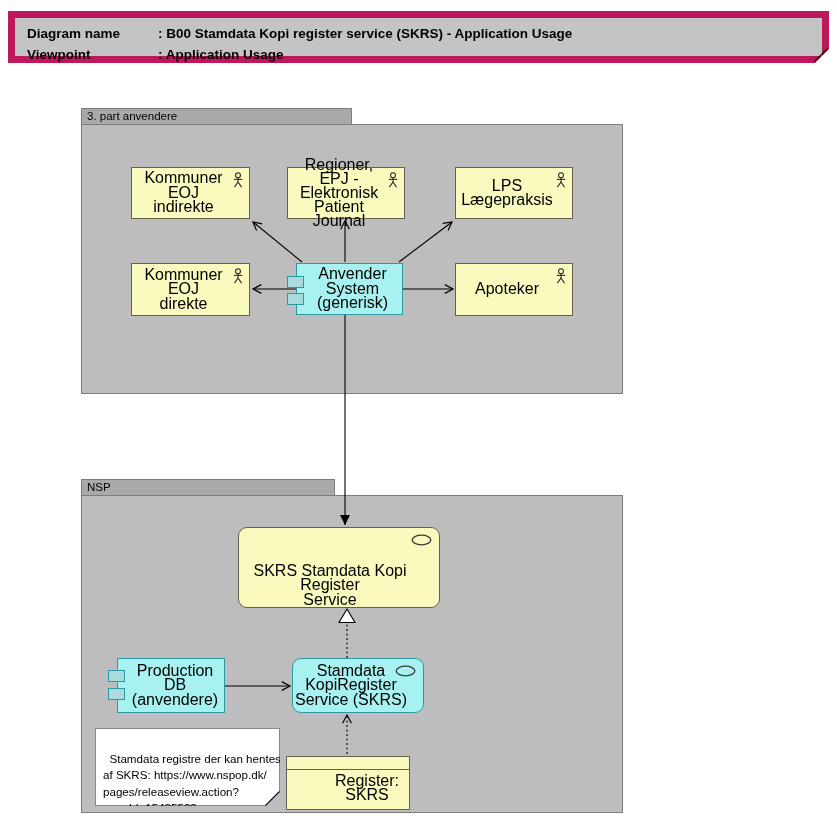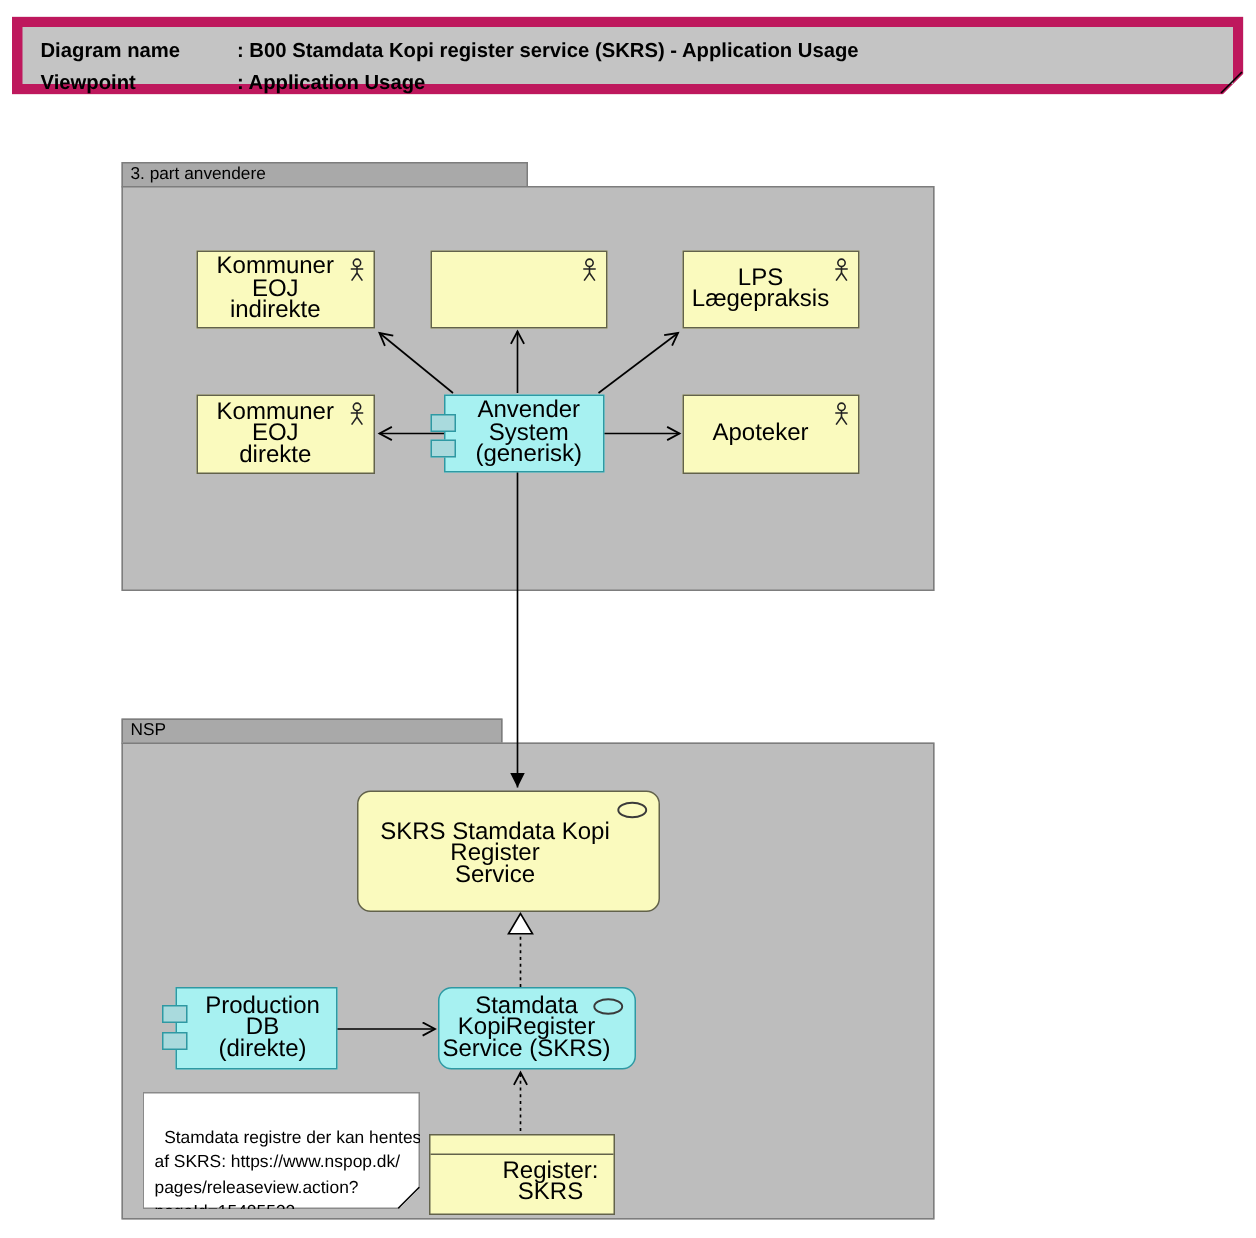"Regioner, EPJ -" span.lbl { html: none -> <span>Regioner, EPJ - Elektronisk Patient Journal</span> }
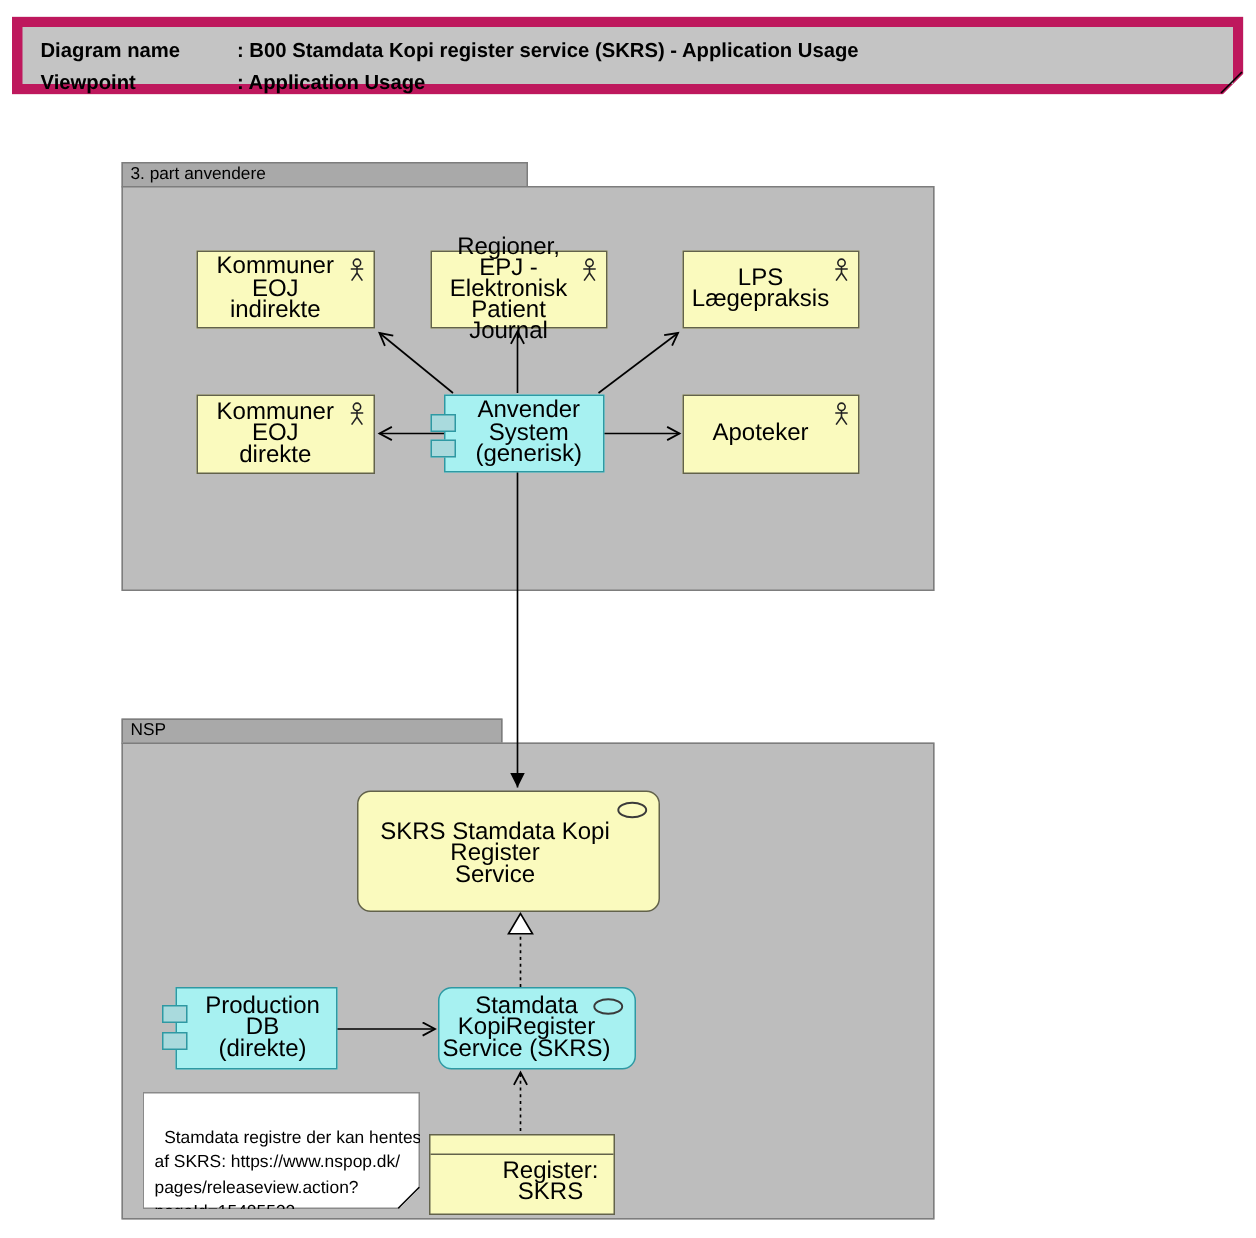"SKRS Stamdata Kopi Register" div.node { align-items: center -> flex-end }
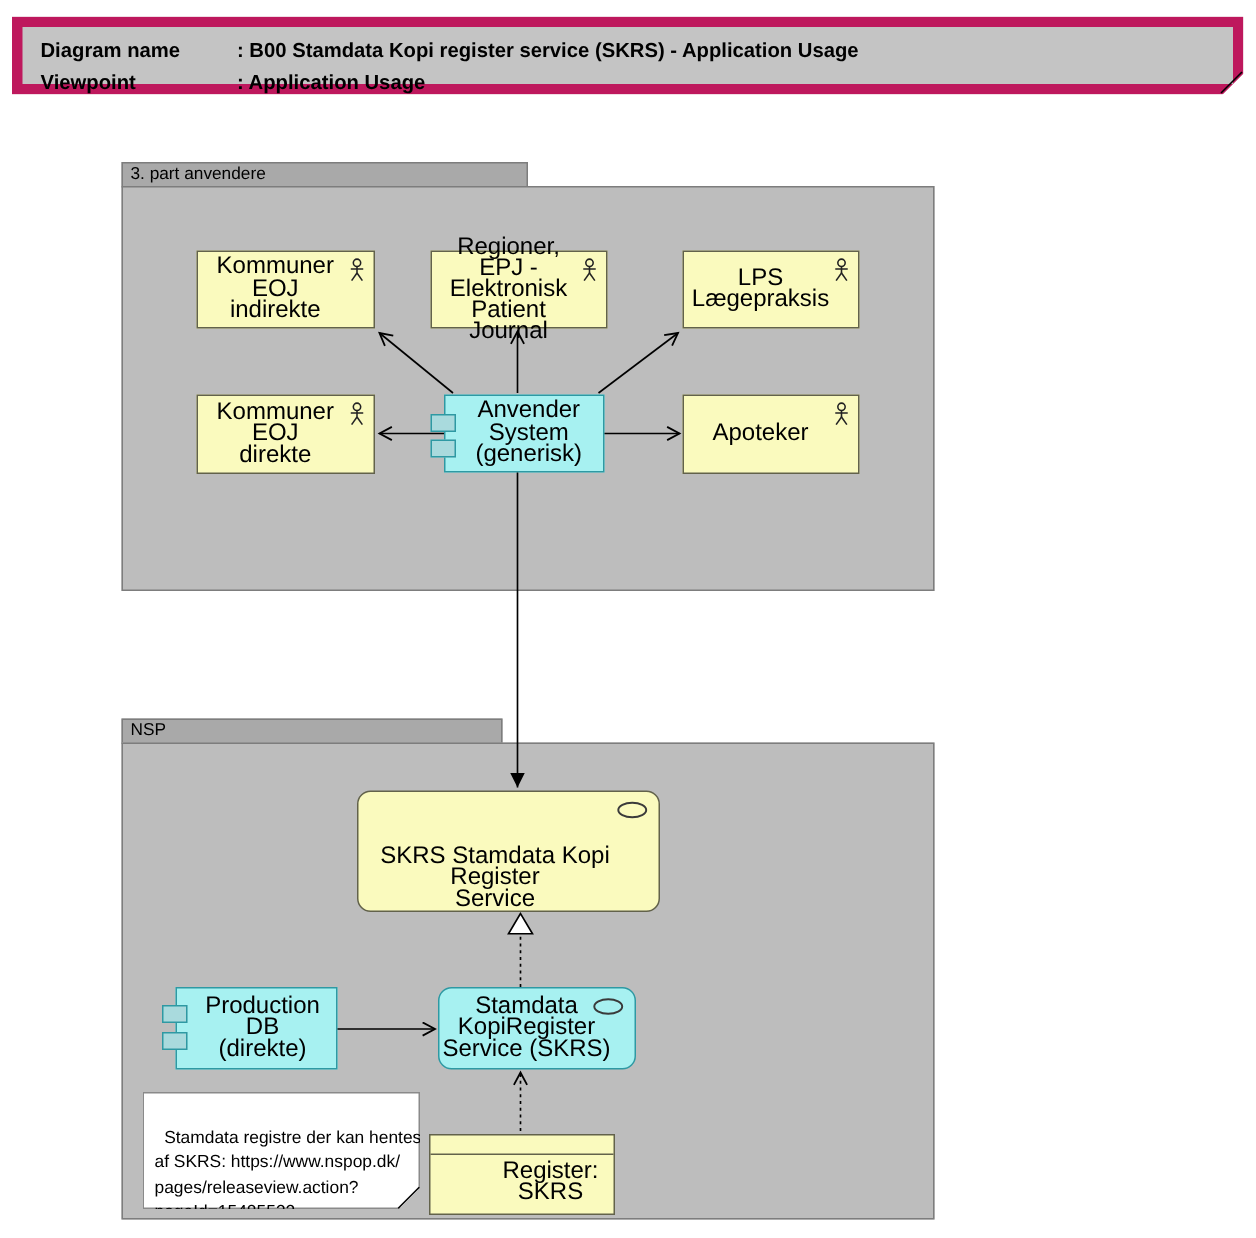"Production DB" span.lbl { text: direkte -> anvendere }
